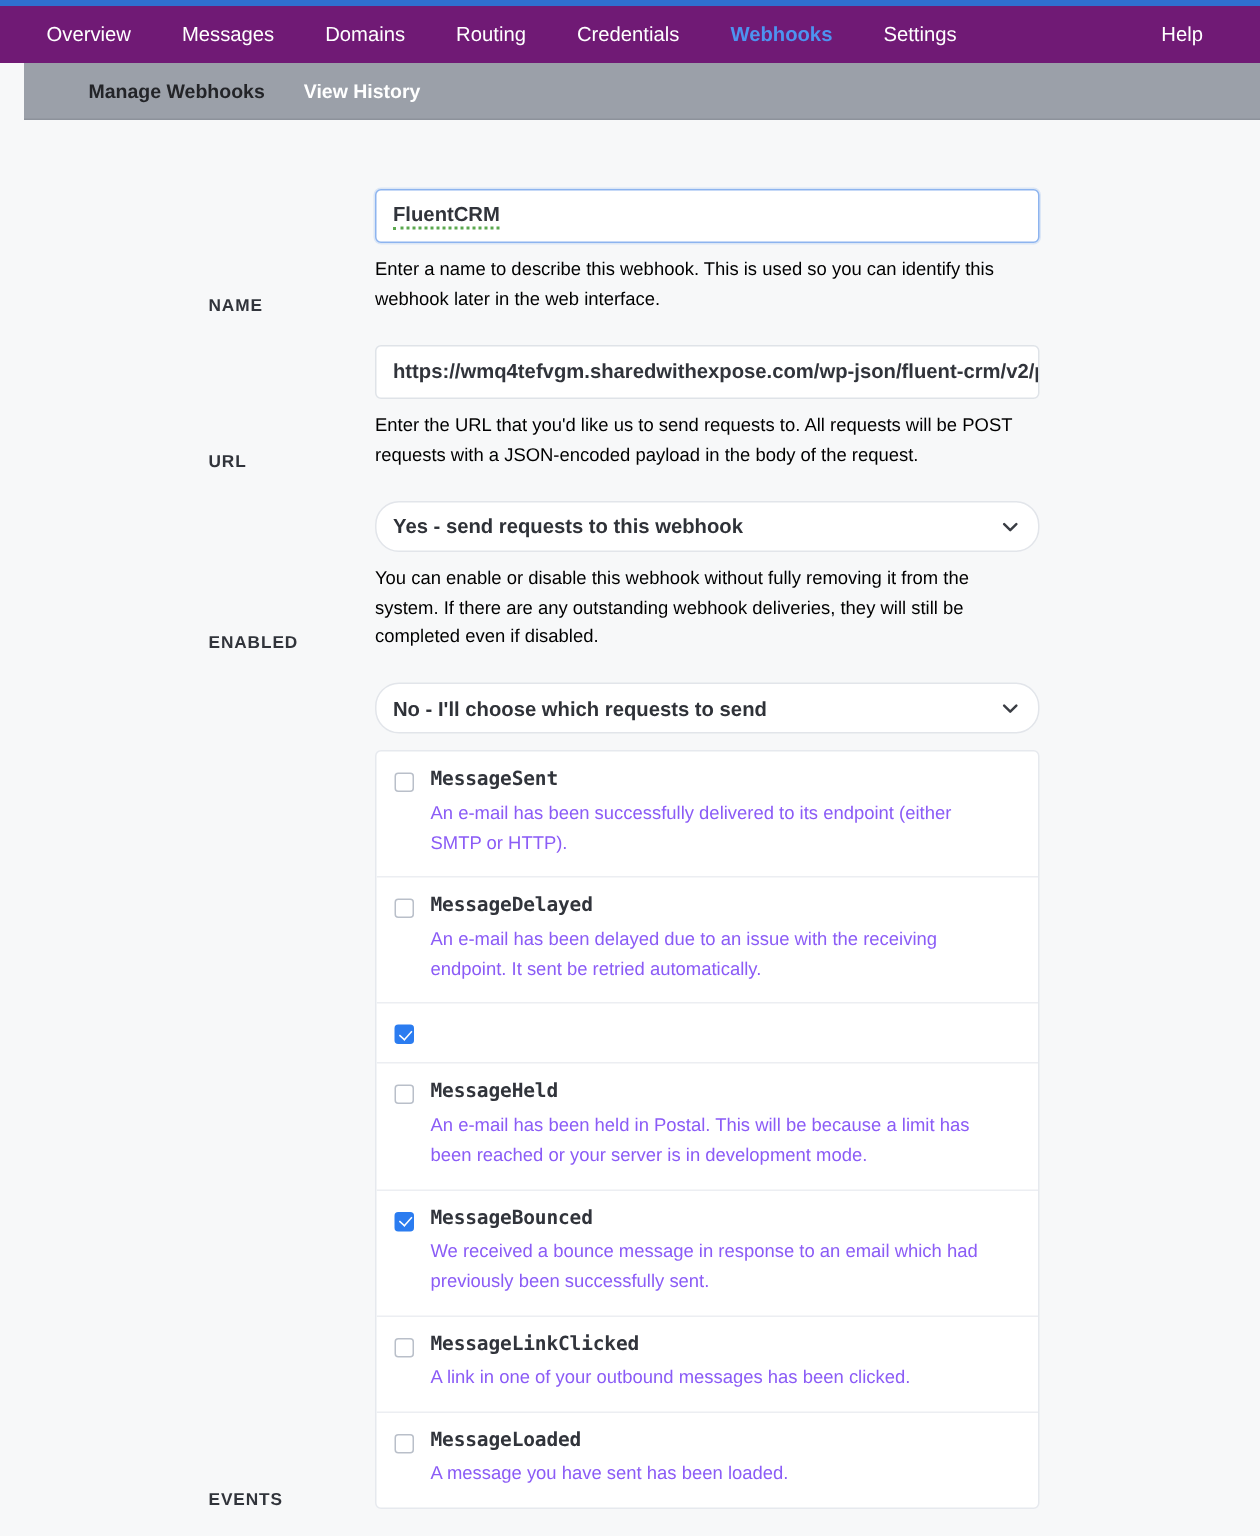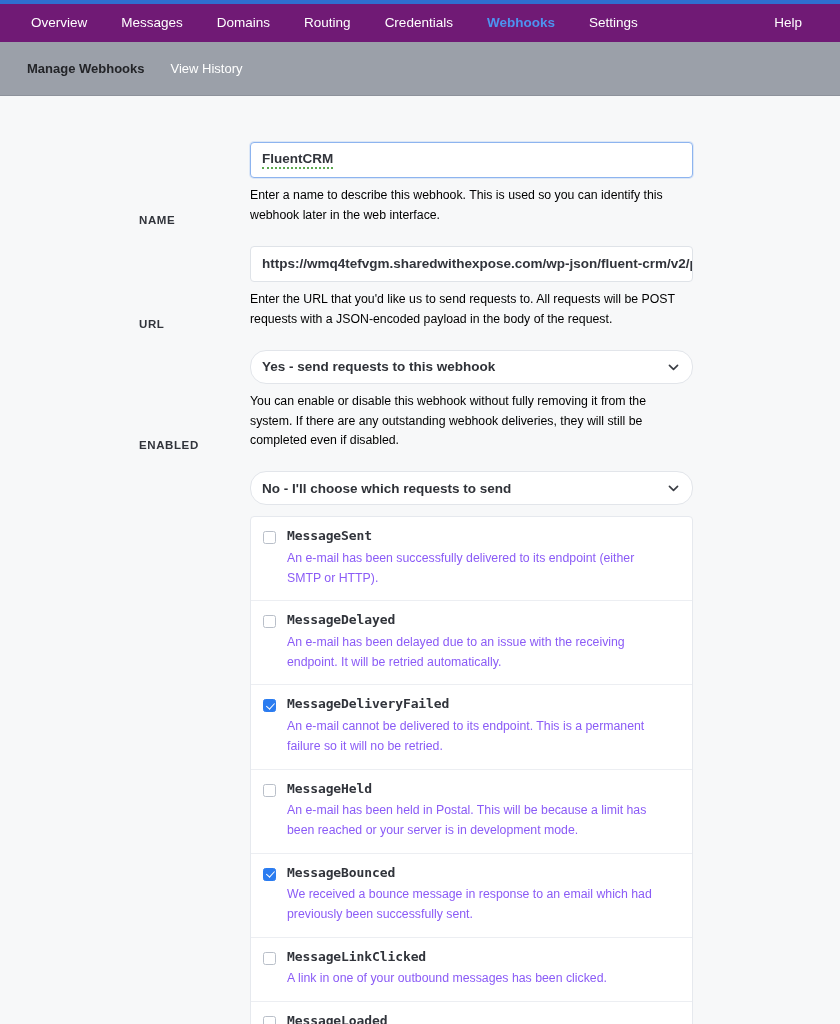"Manage Webhooks" .nav-secondary { height: 54px -> 38px; margin-left: none -> 16px; padding: 0 14px -> 0 30px }
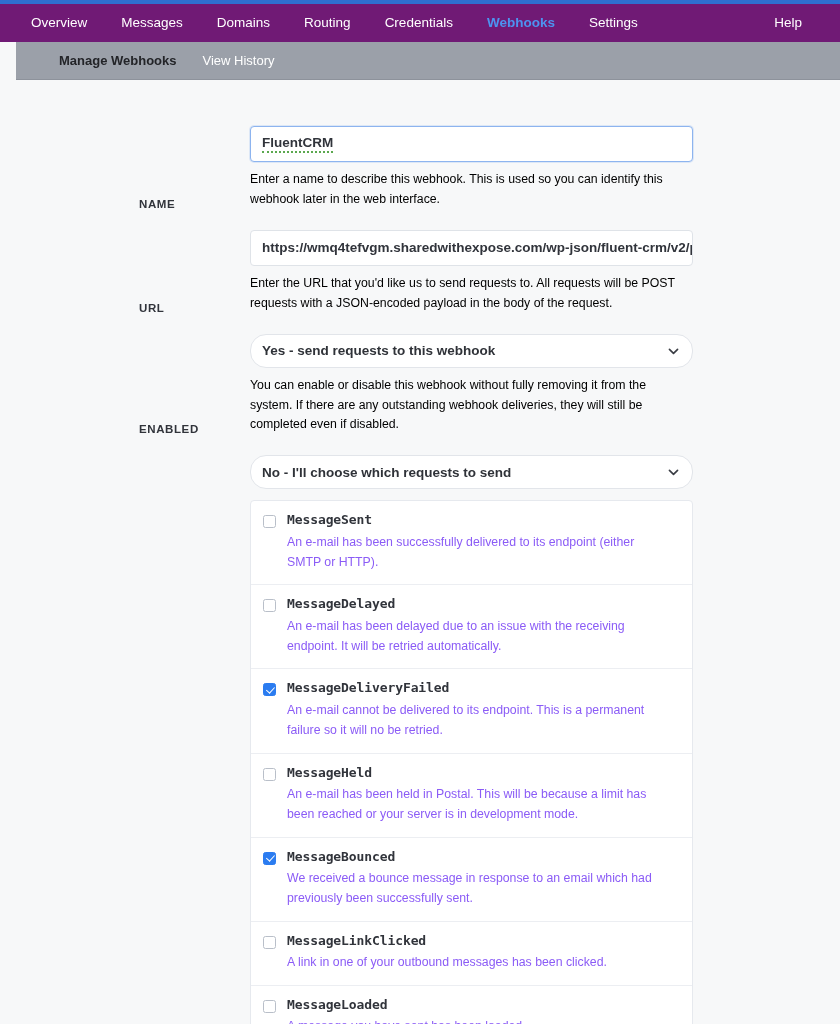"View History" .subnav-item { font-weight: none -> bold }
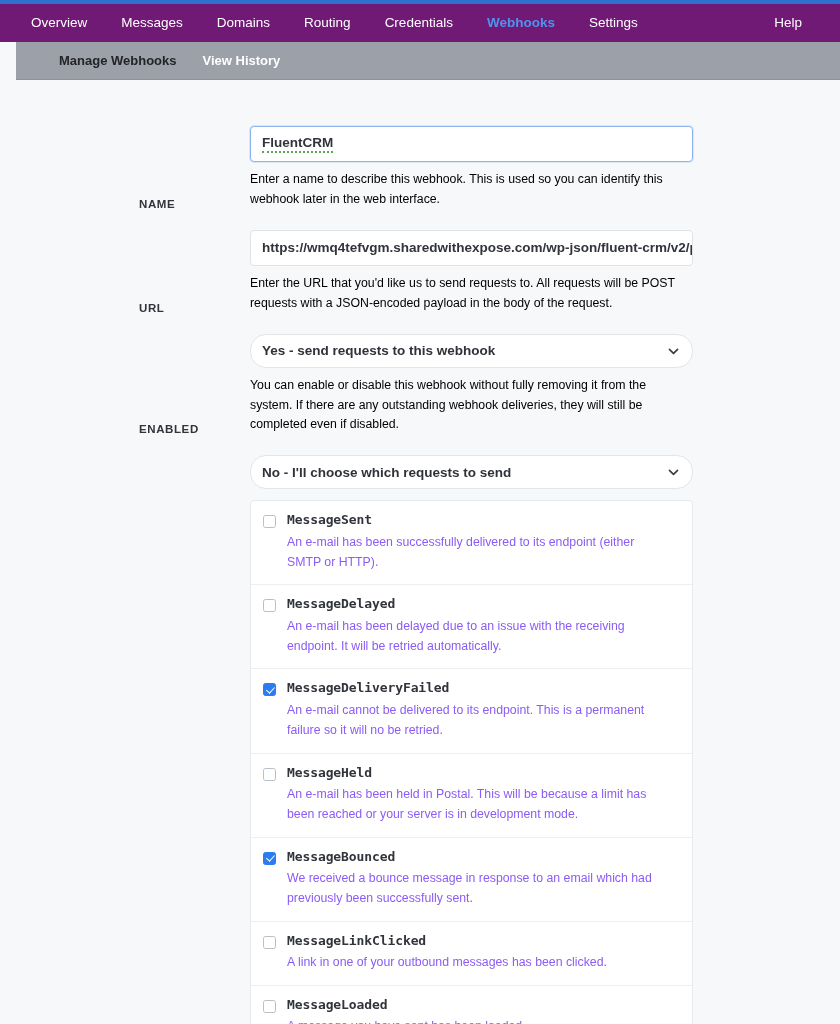"An e-mail has been delayed" div.event-desc { text: will -> sent }
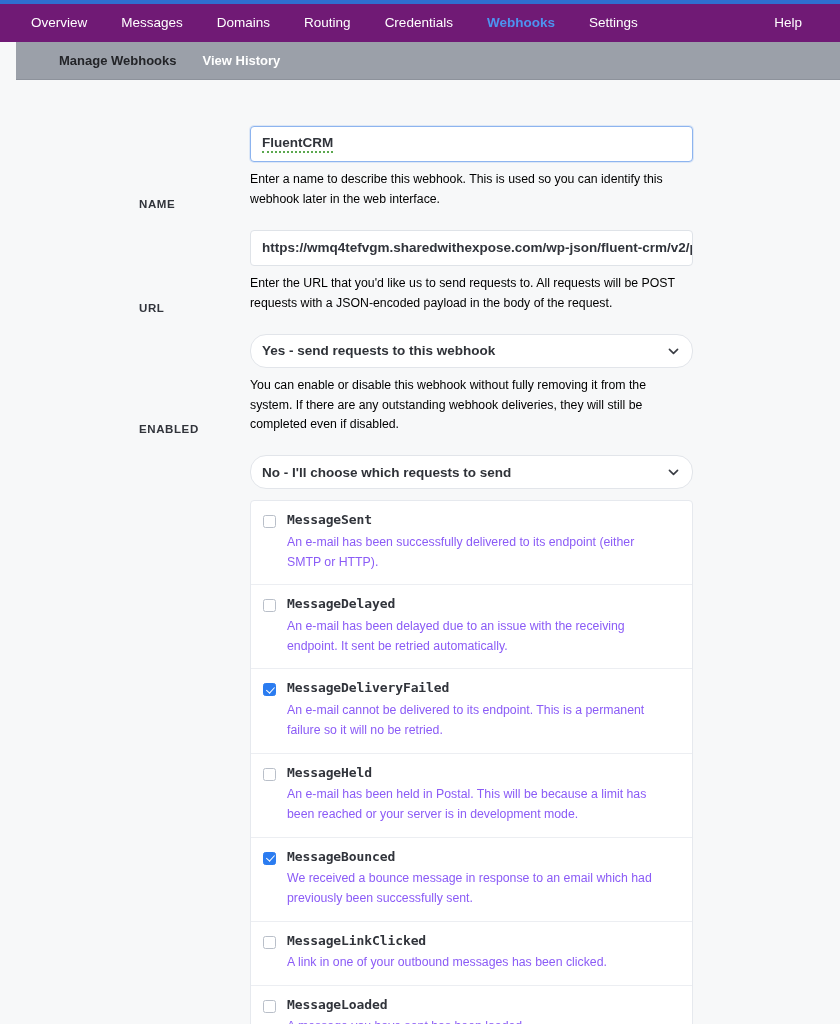"MessageDeliveryFailed" div.event-body { html: <div> <div>MessageDeliveryFailed</div> <div>An e-mail cannot be delivered to its endpoint. This is a permanent failure so it will no be retried.</div> </div> -> none }
